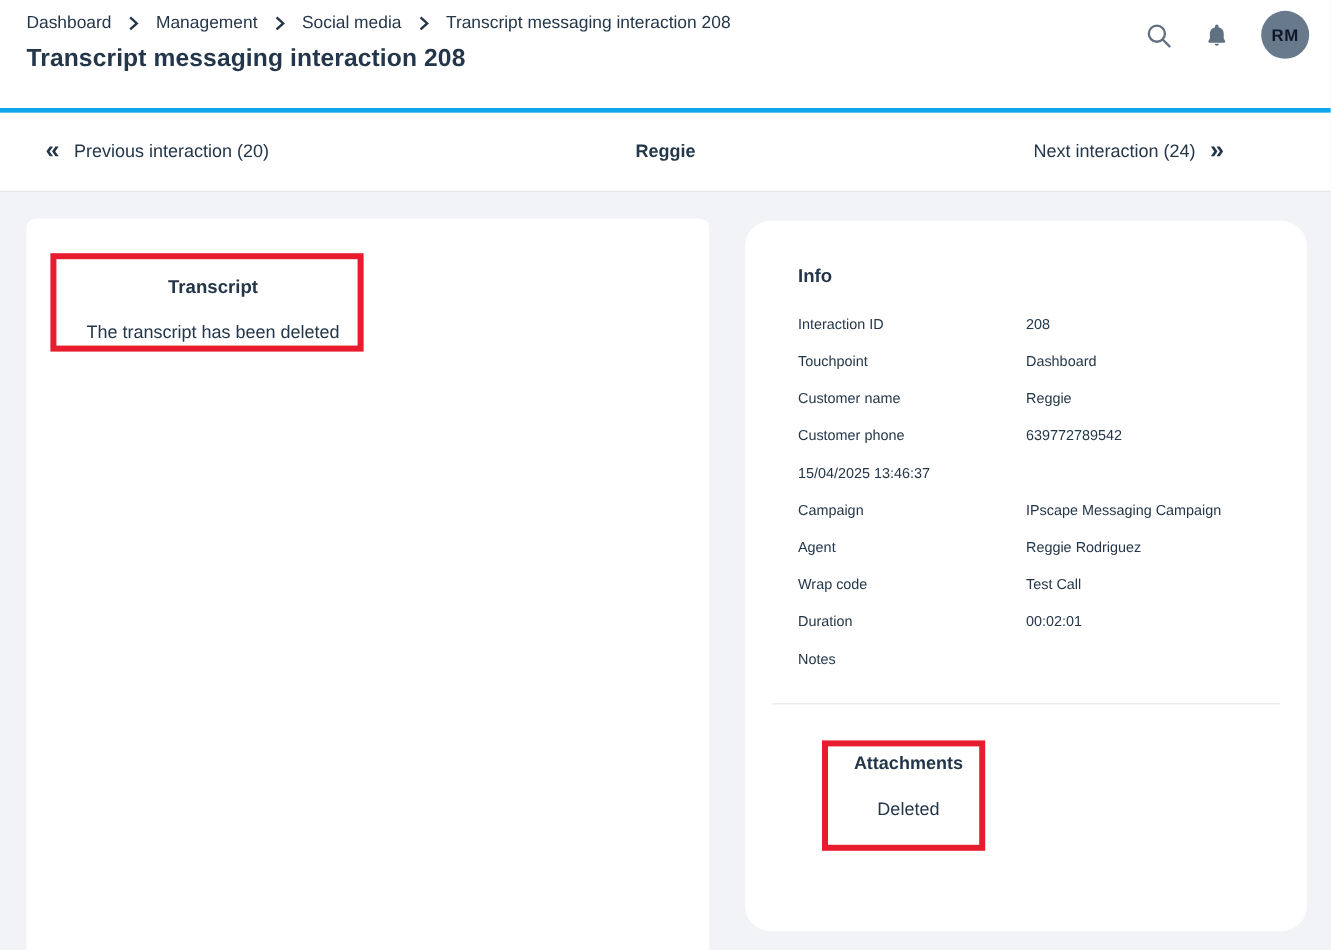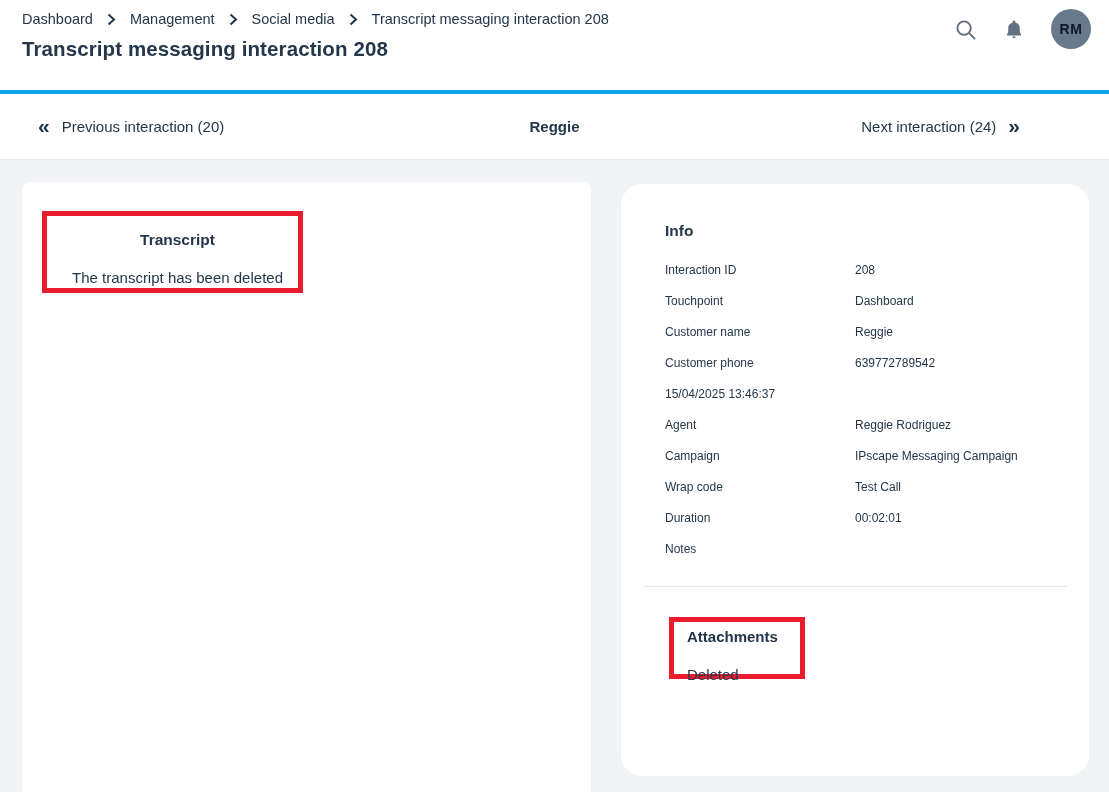"Agent" div.info-row { order: before "Campaign" -> after "Campaign" }
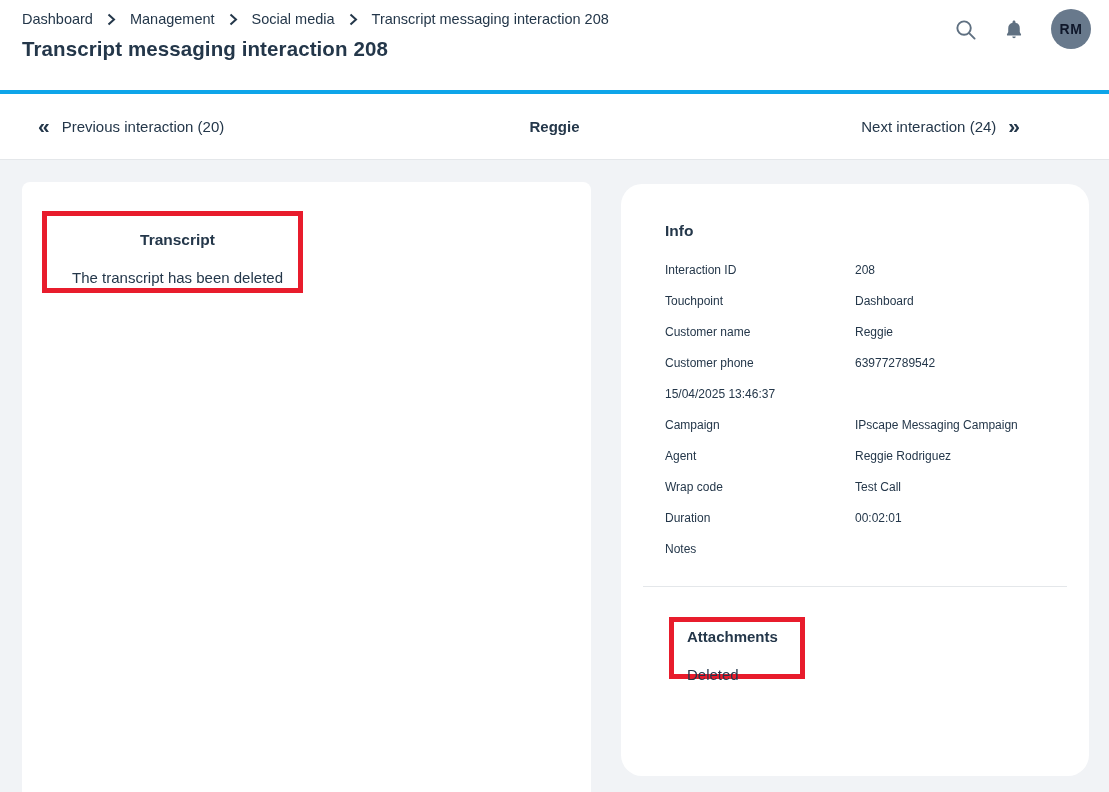"Attachments" .attachments-box { height: 62px -> 92px; margin-left: 4px -> 20px; text-align: none -> center }
